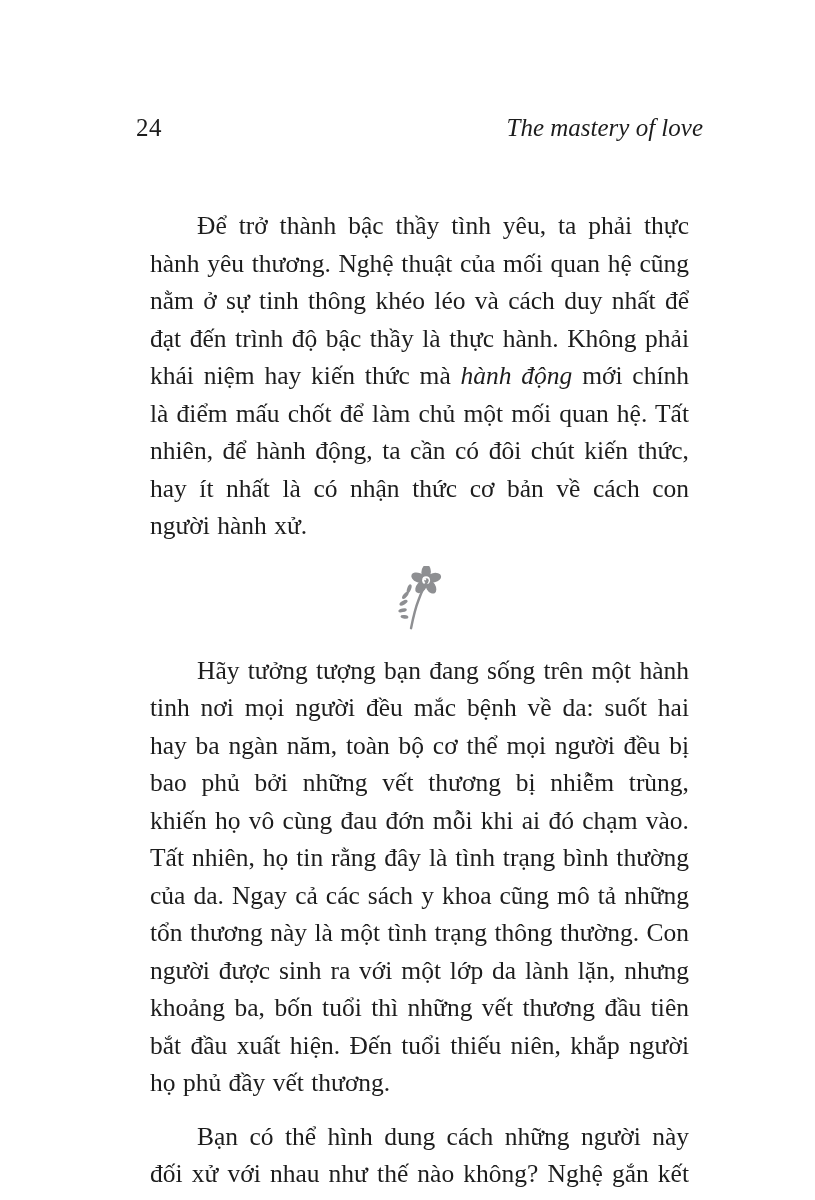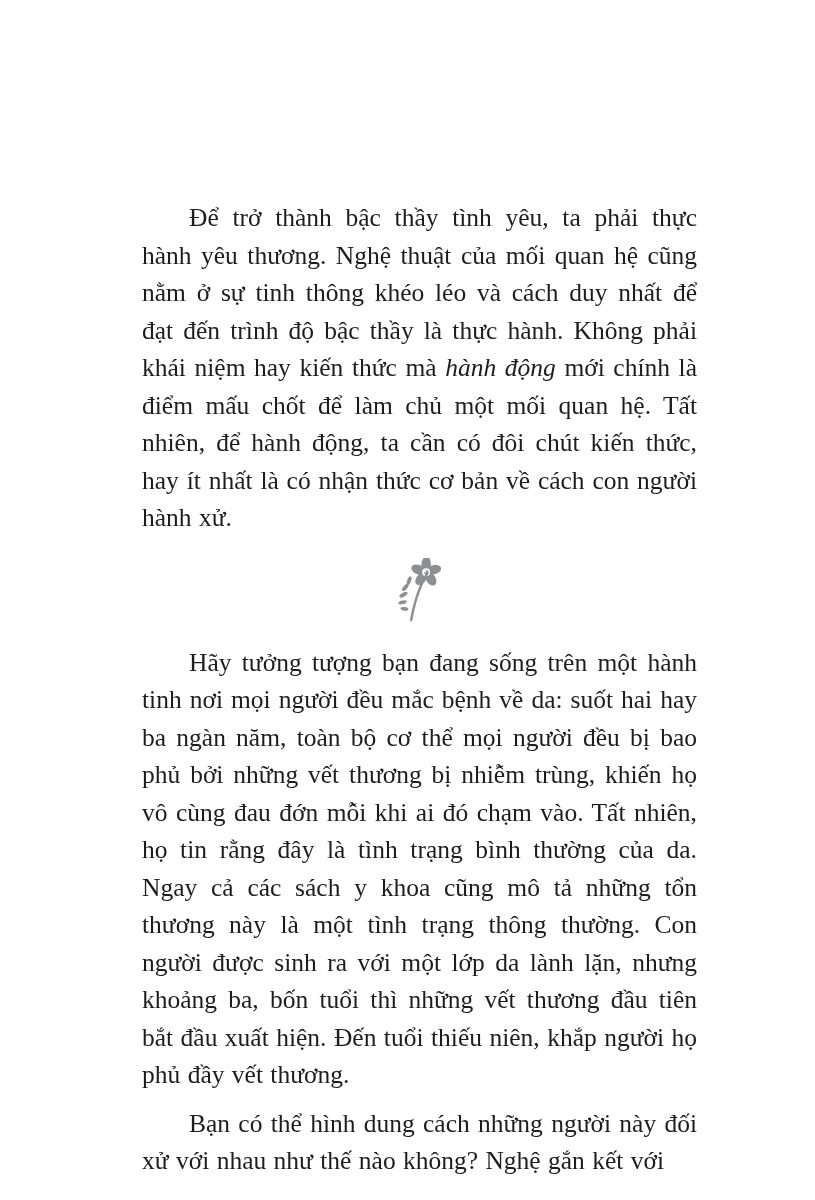"24" div.running-head { html: none -> <div> <span>24</span> <span>The mastery of love</span> </div> }
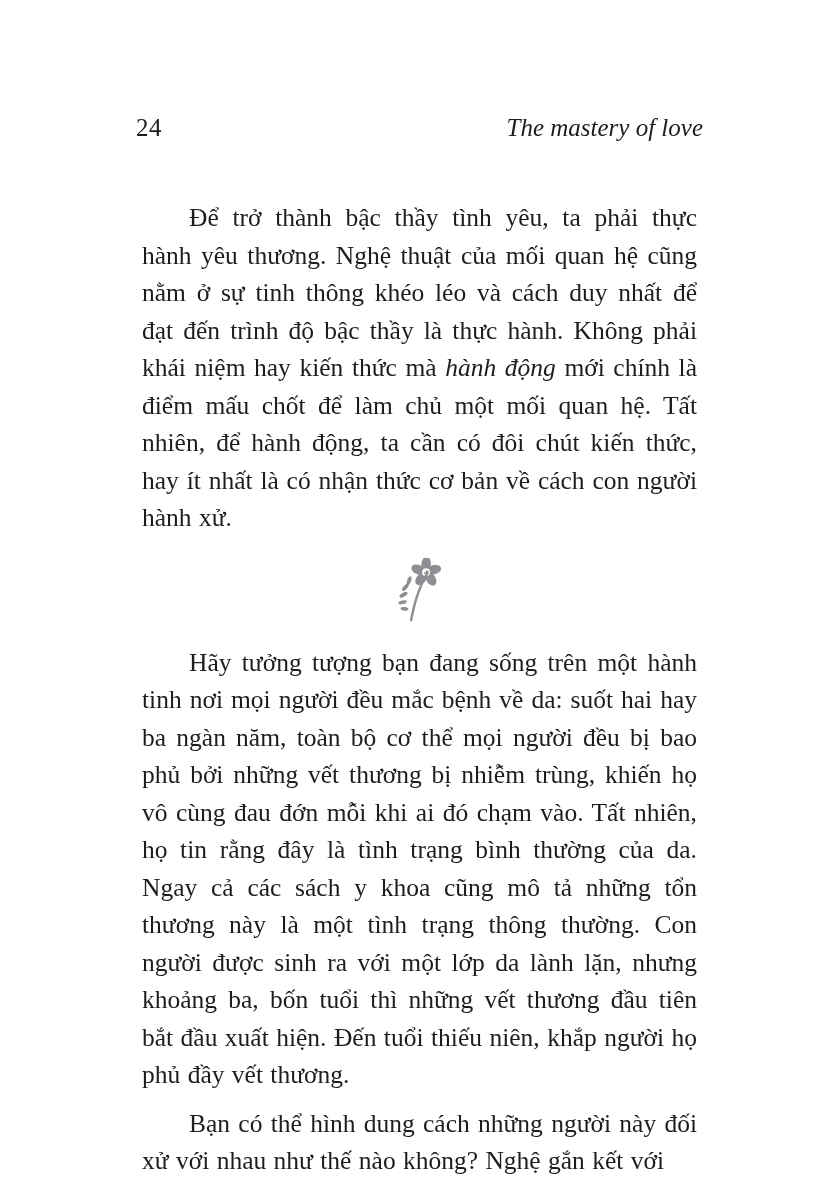"Để trở thành bậc thầy" .text-block p { margin: 8px -> 16px }
